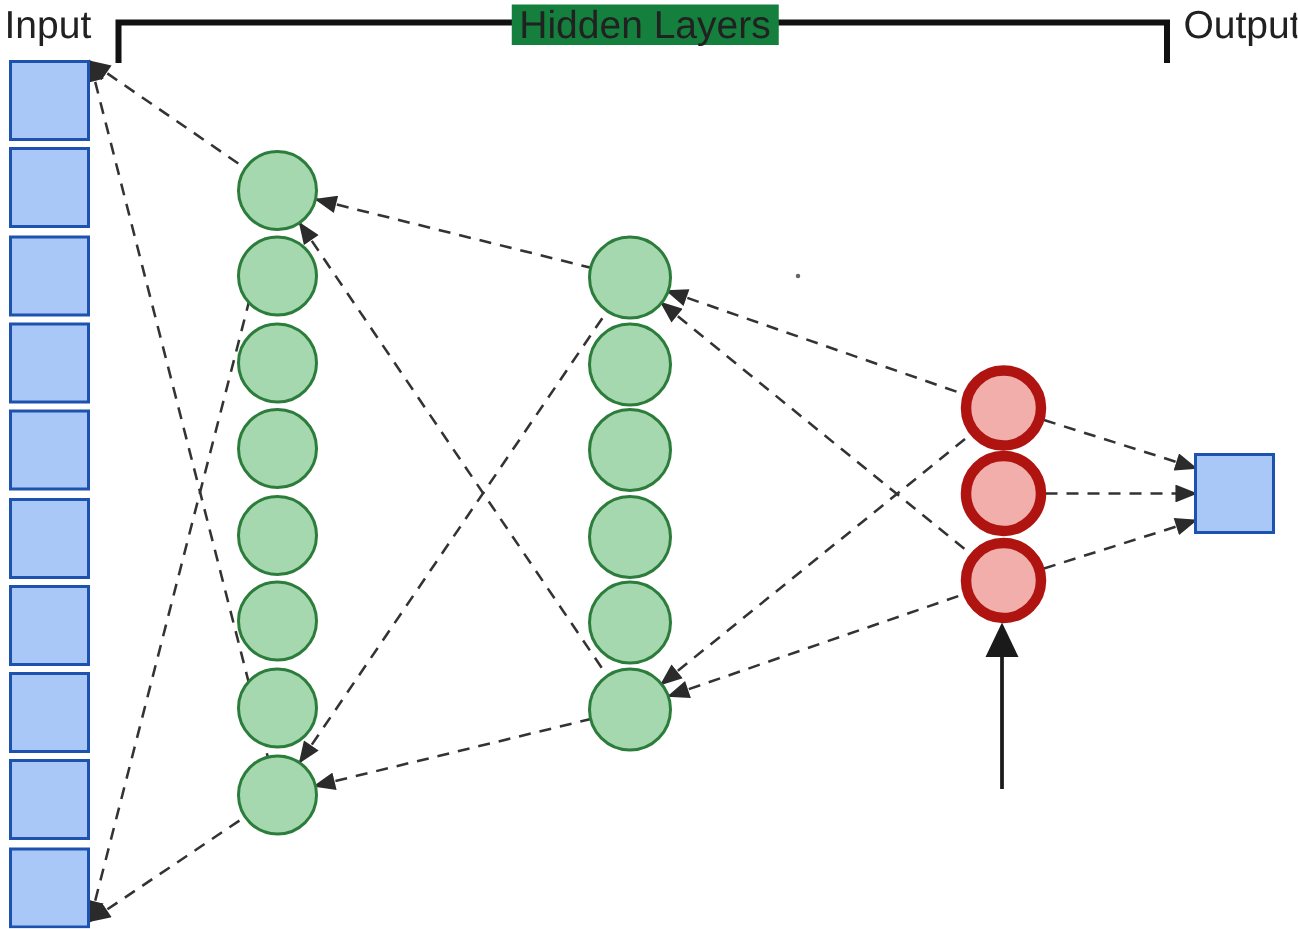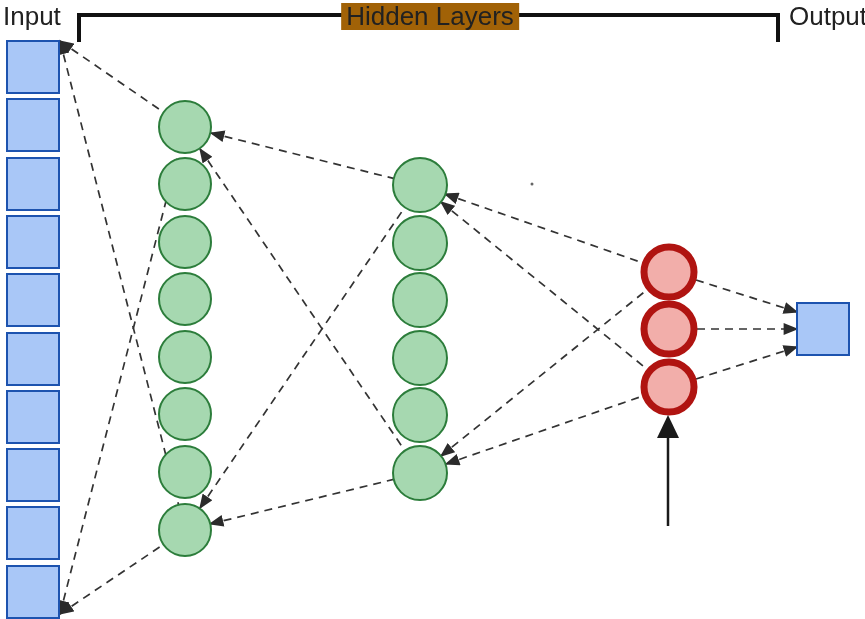"Hidden Layers" #hidden-layers-label { background: #a16207 -> #15803d }
